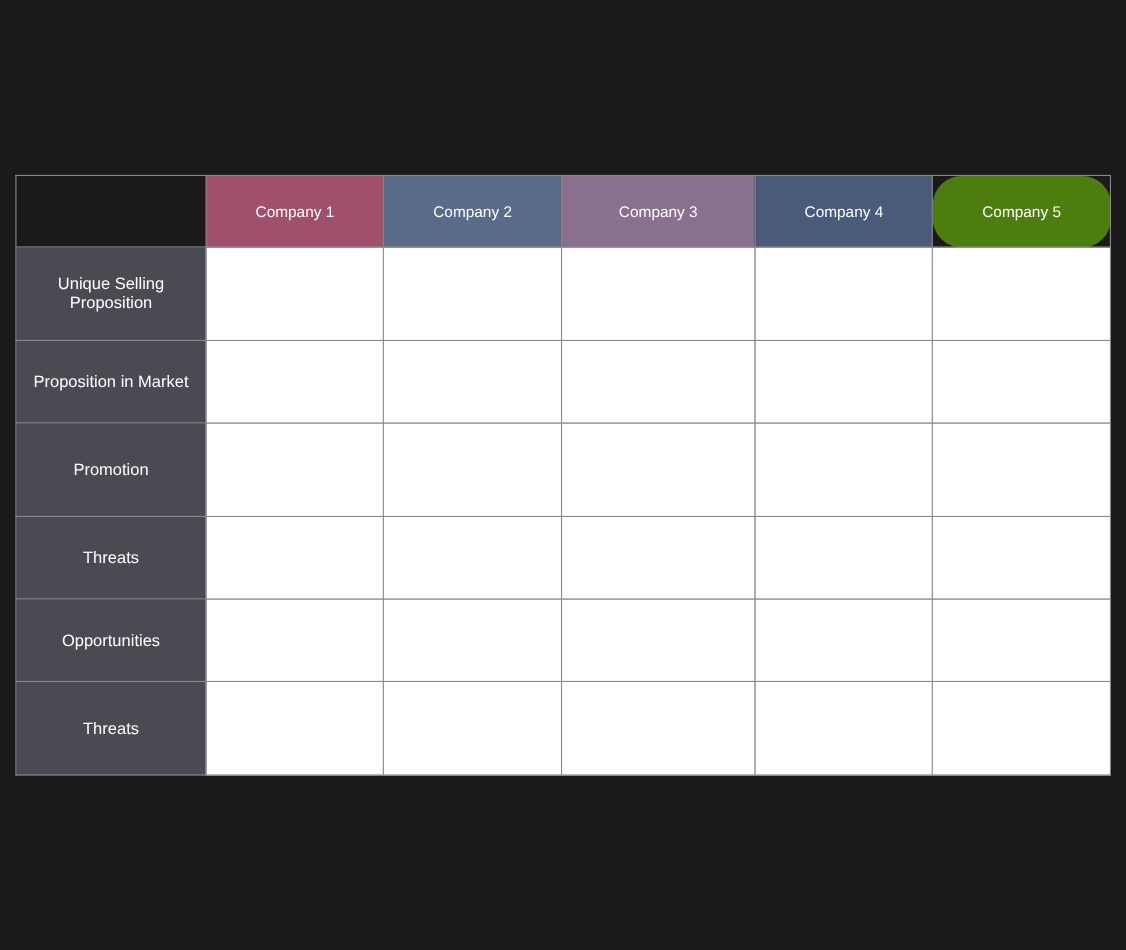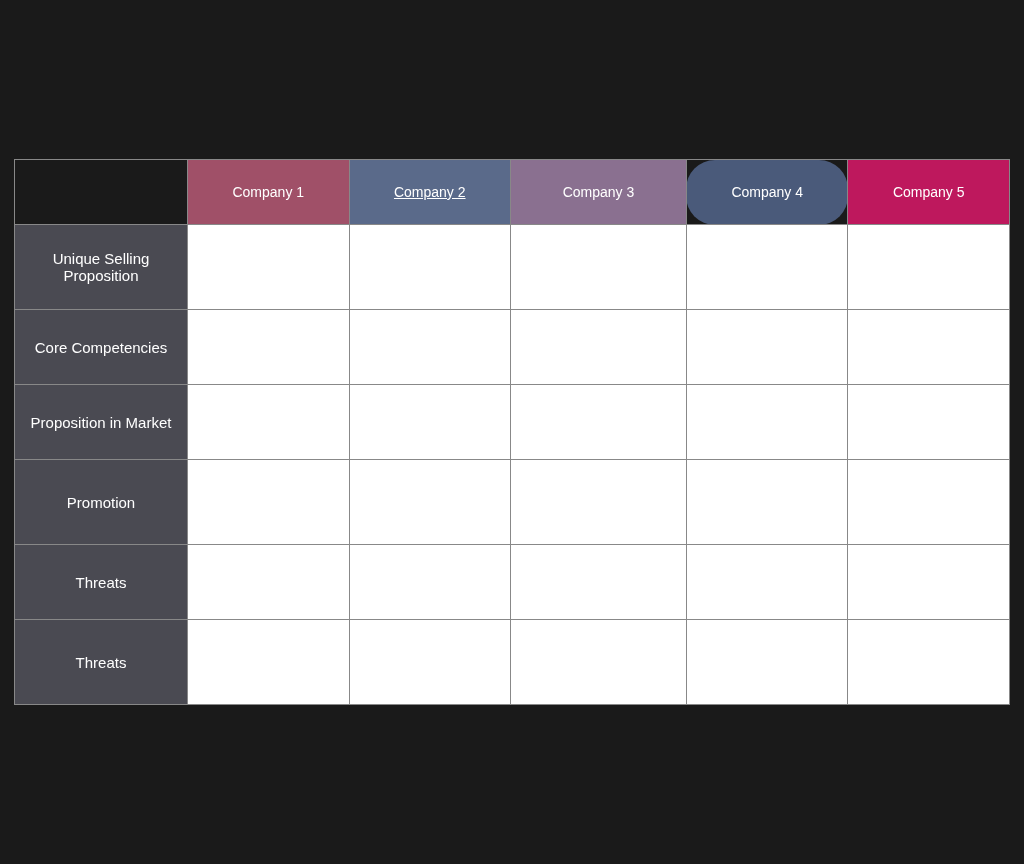"Company 2" .header-company2 { text-decoration: underline -> none }
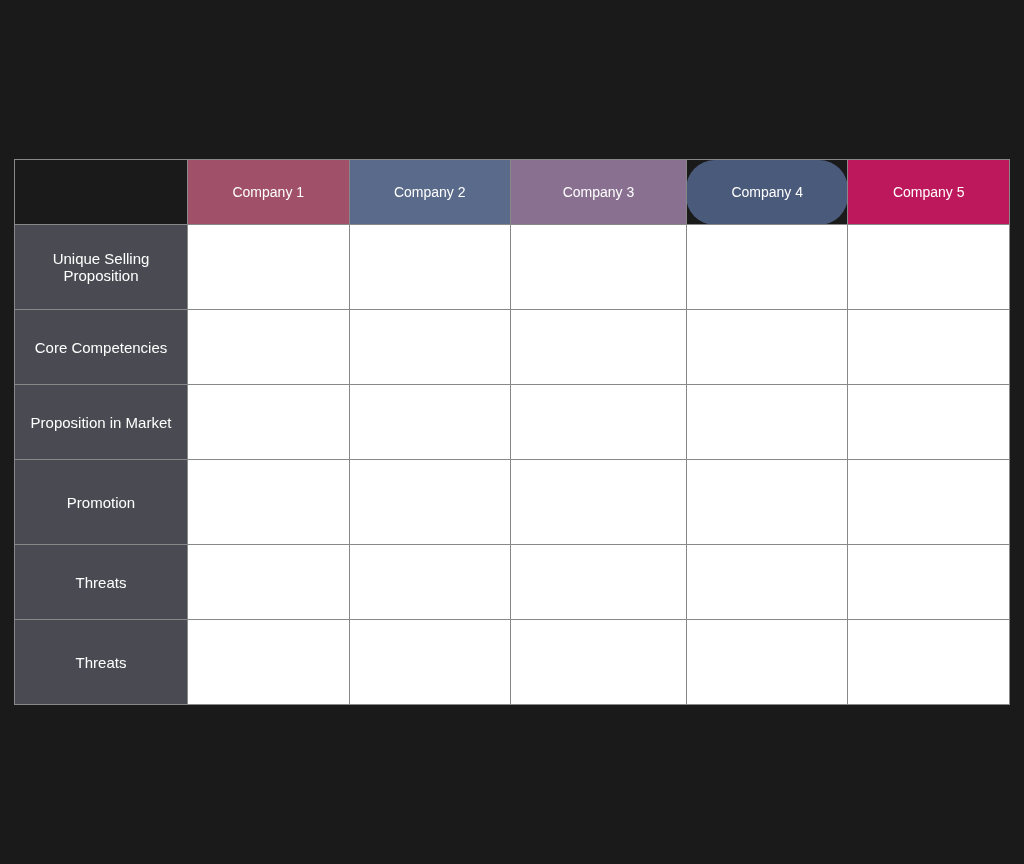"Company 4" .header-company4 { border-radius: 29px -> none }
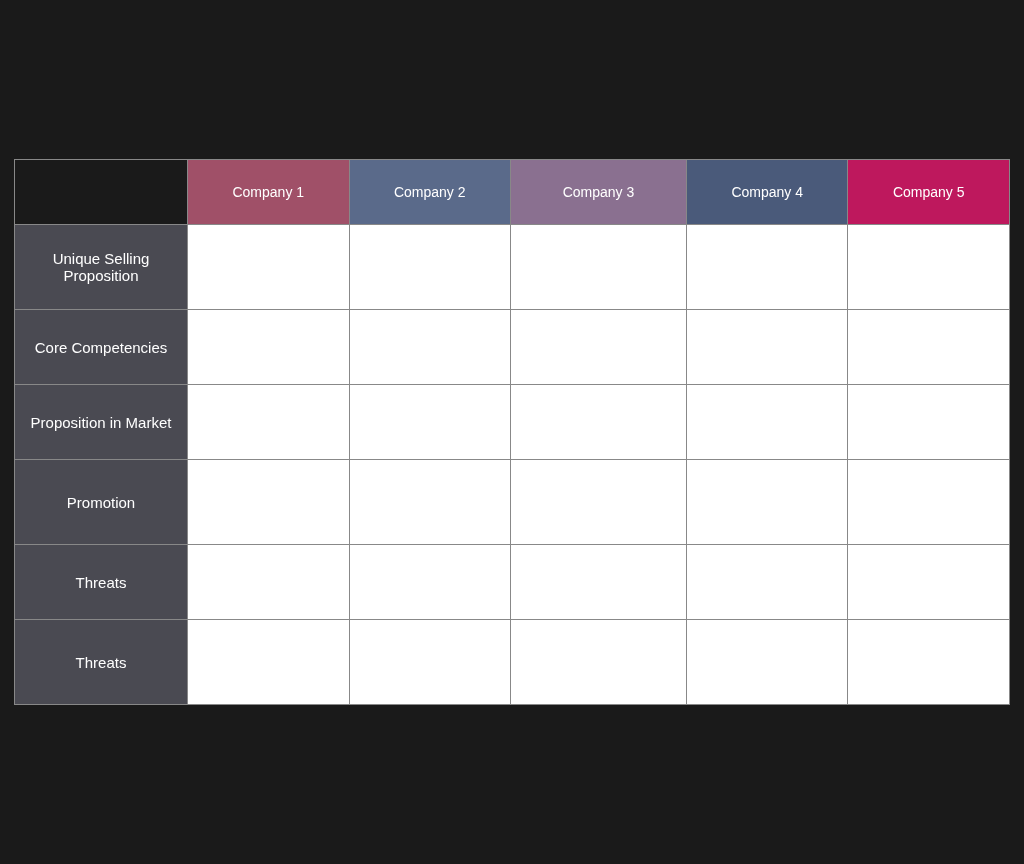"Company 5" .header-company5 { background-color: #be185d -> #4d7c0f; border-radius: none -> 26px }
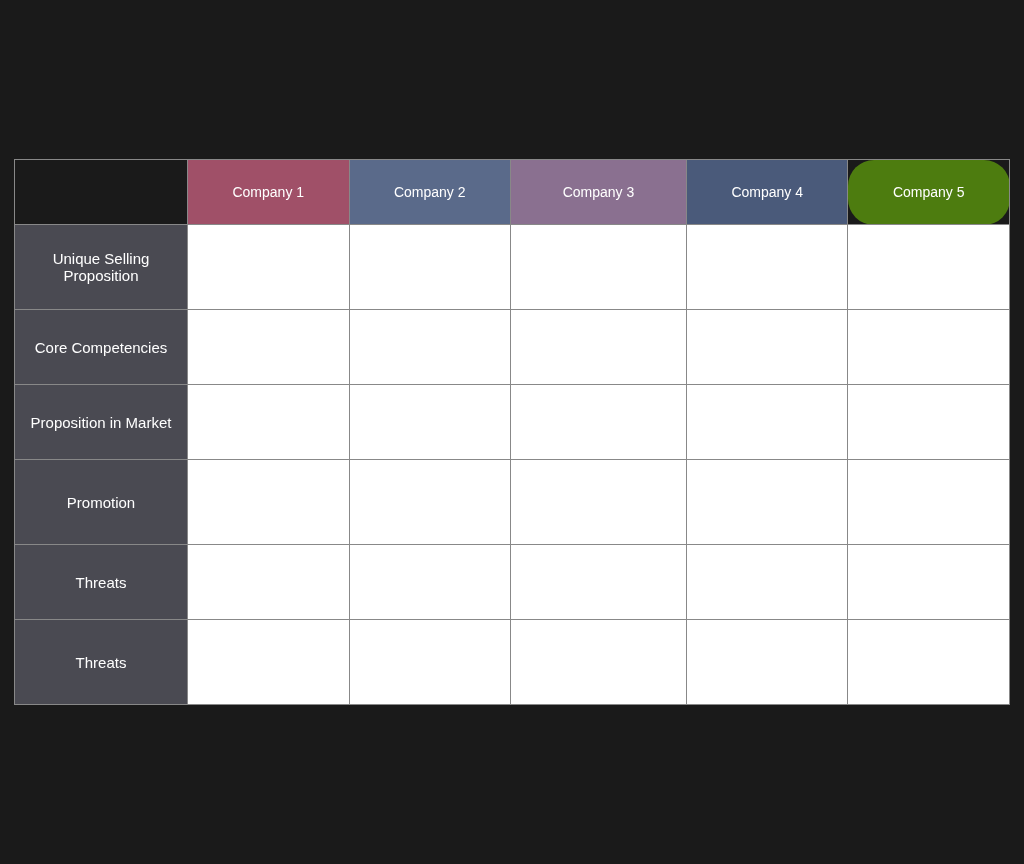"Core Competencies" tr.row-core { html: <tr> <td>Core Competencies</td> <td></td> <td></td> <td></td> <td></td> <td></td> </tr> -> none }
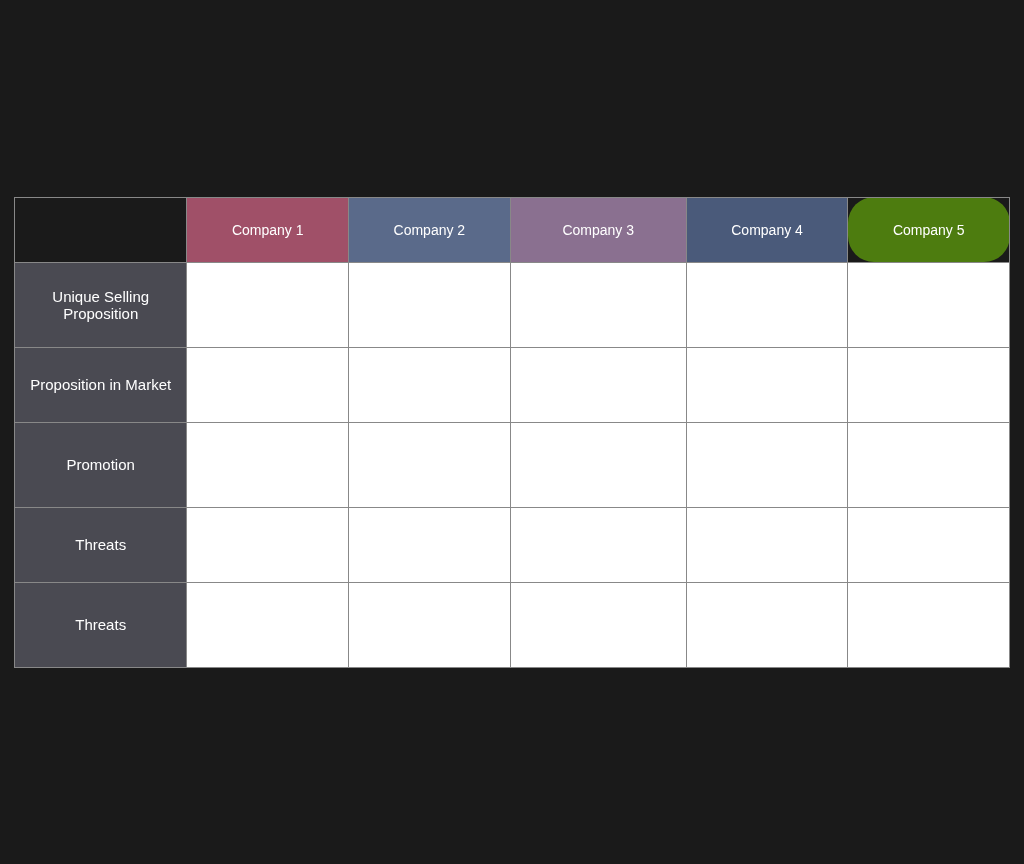"Opportunities" tr.row-opportunities { html: none -> <tr> <td>Opportunities</td> <td></td> <td></td> <td></td> <td></td> <td></td> </tr> }
